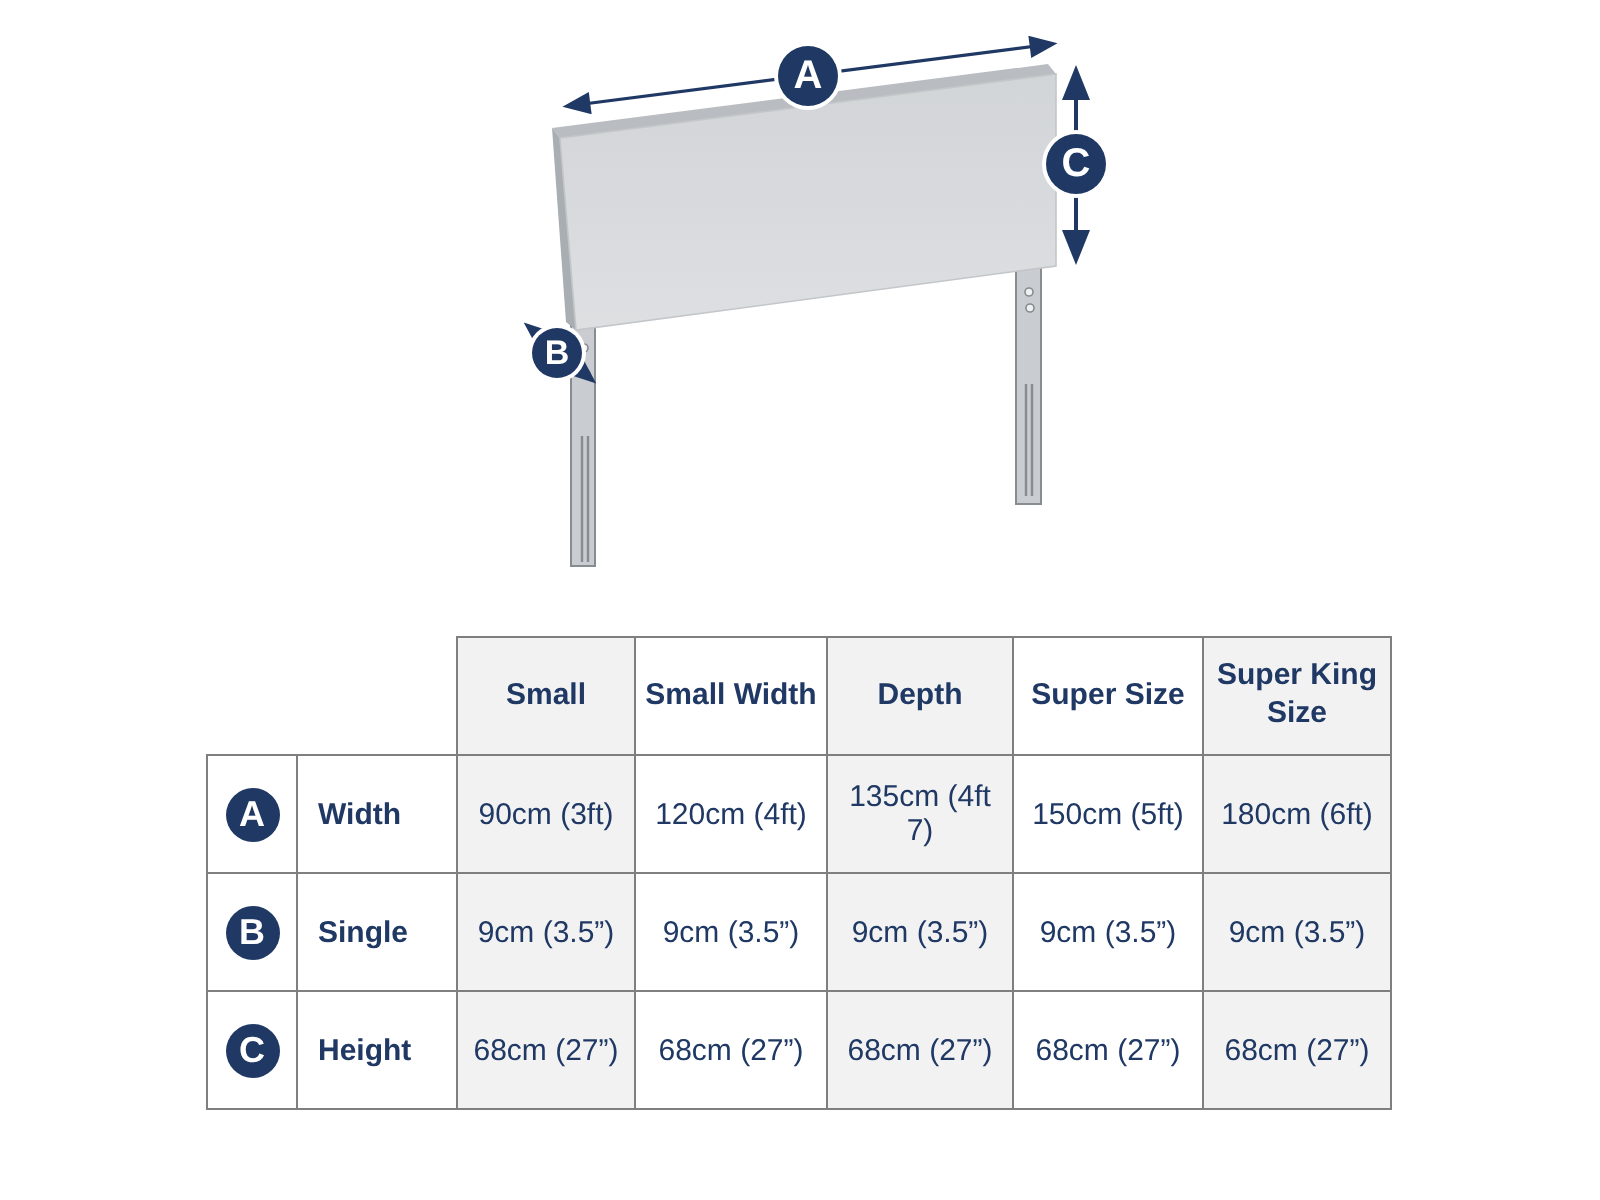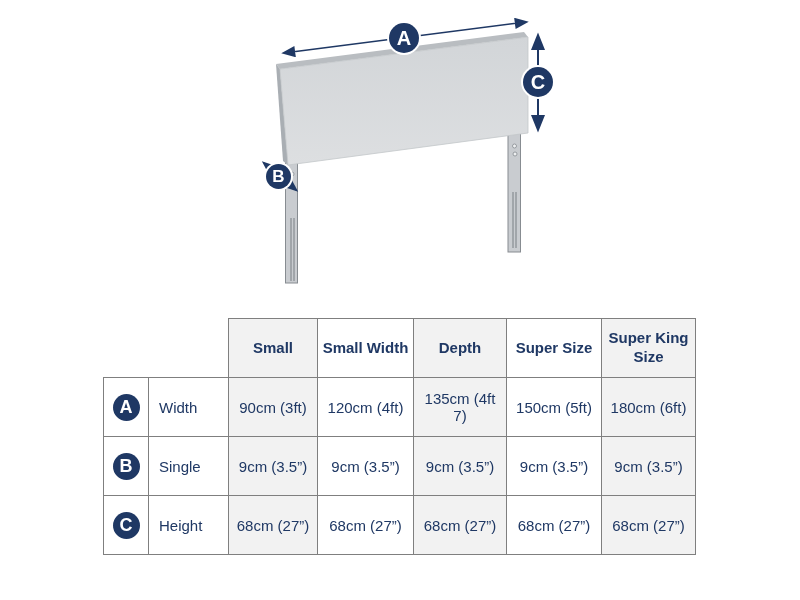"Width" .label-cell { font-weight: normal -> bold }
